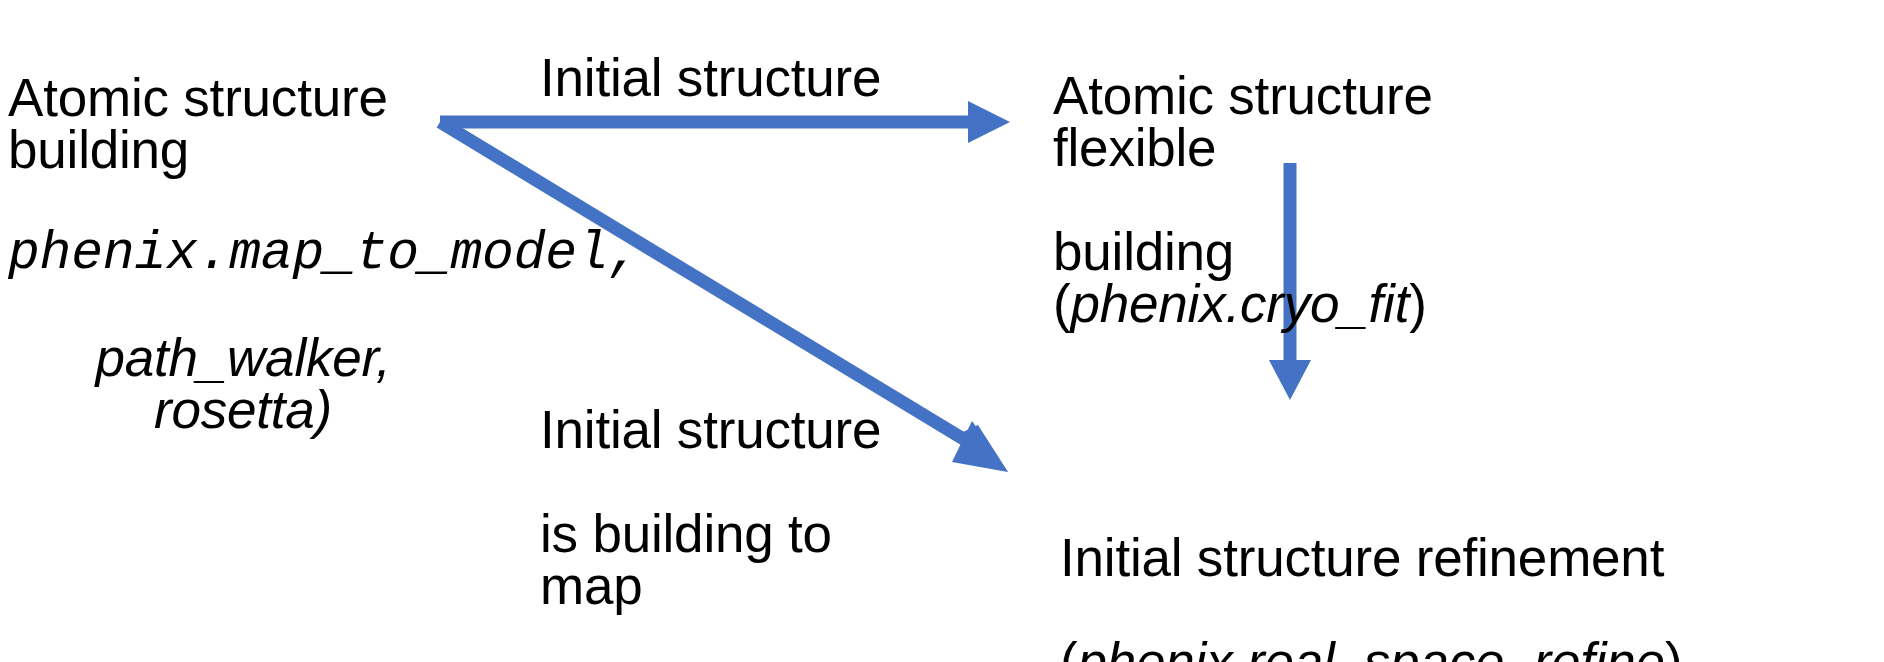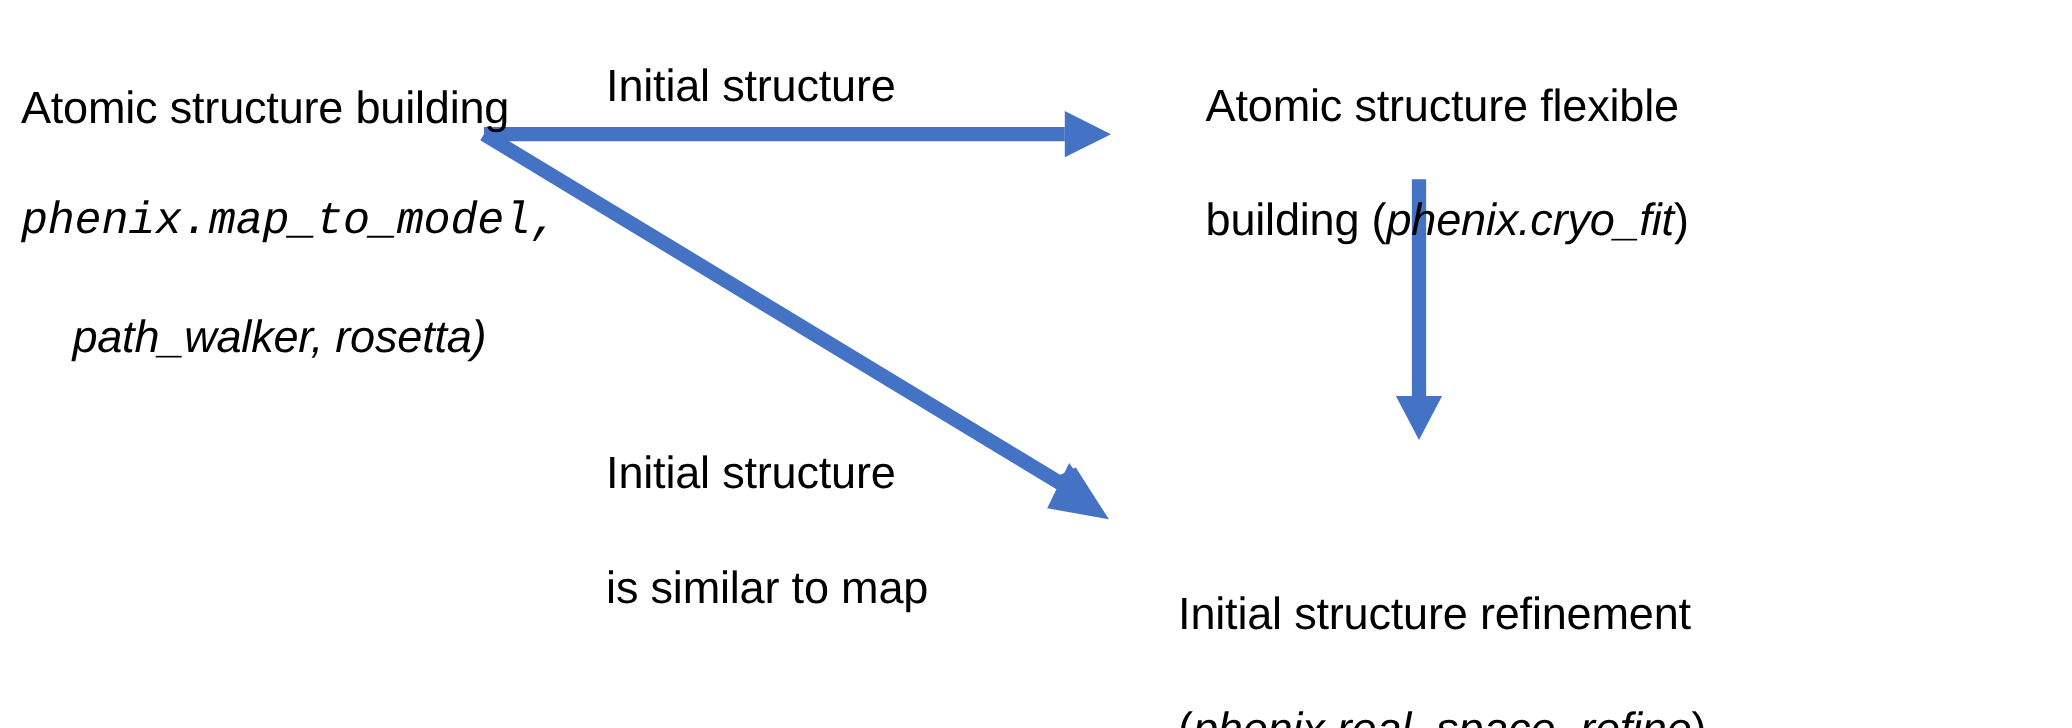"Atomic structure building" .txt { font-size: 41px -> 53px; margin-left: 11px -> none }
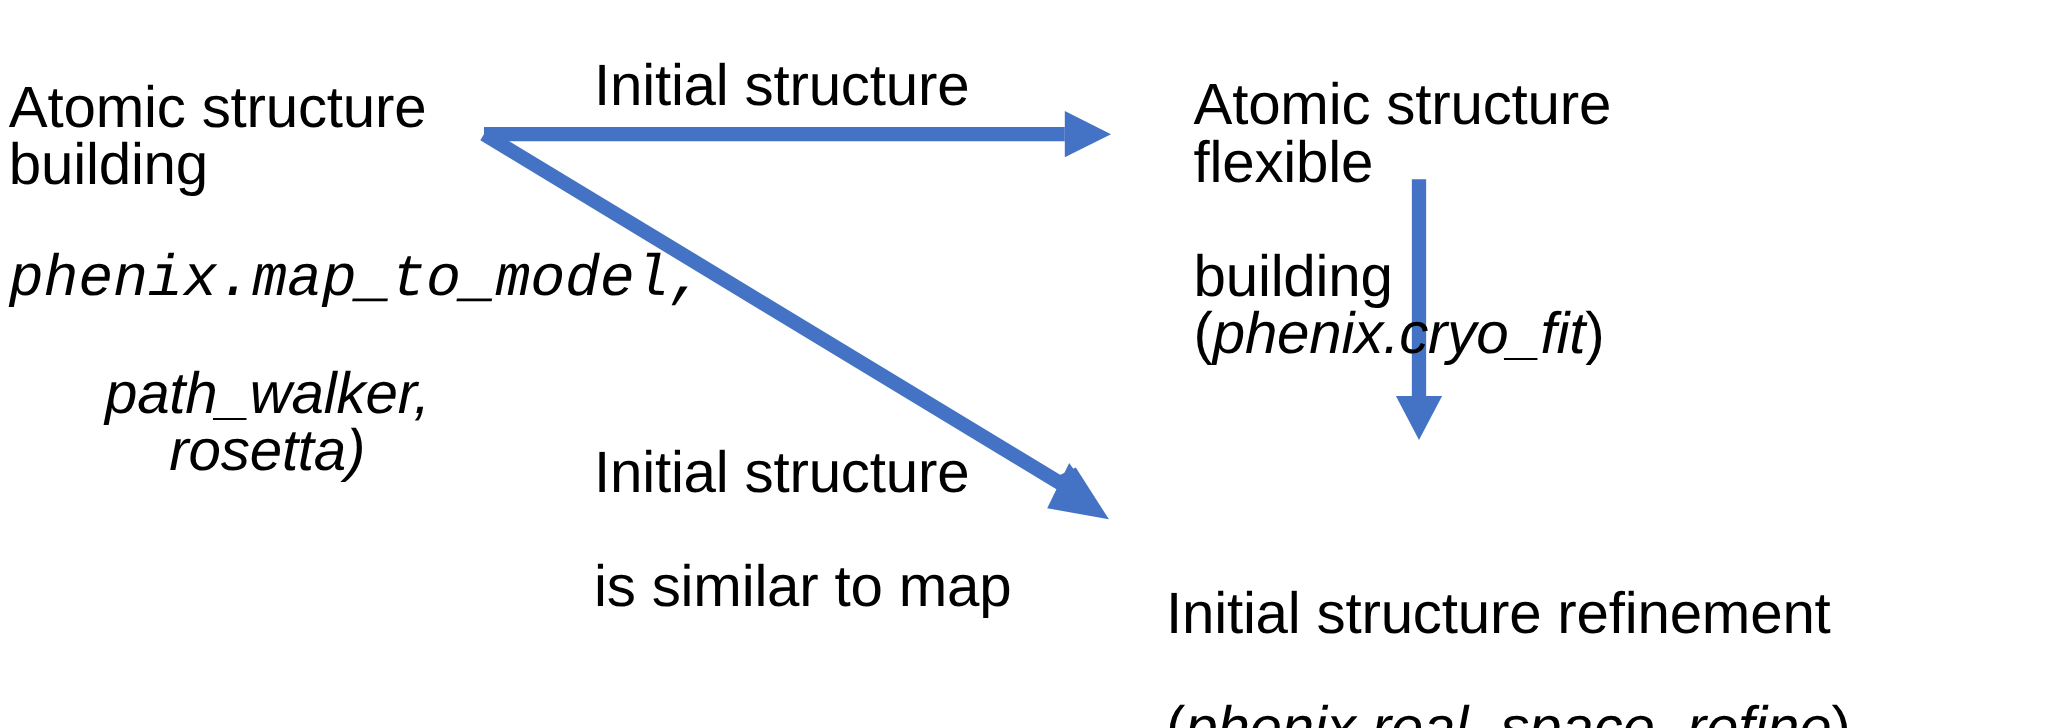"Atomic structure flexible" #node-fitting { left: 1085px -> 1053px }
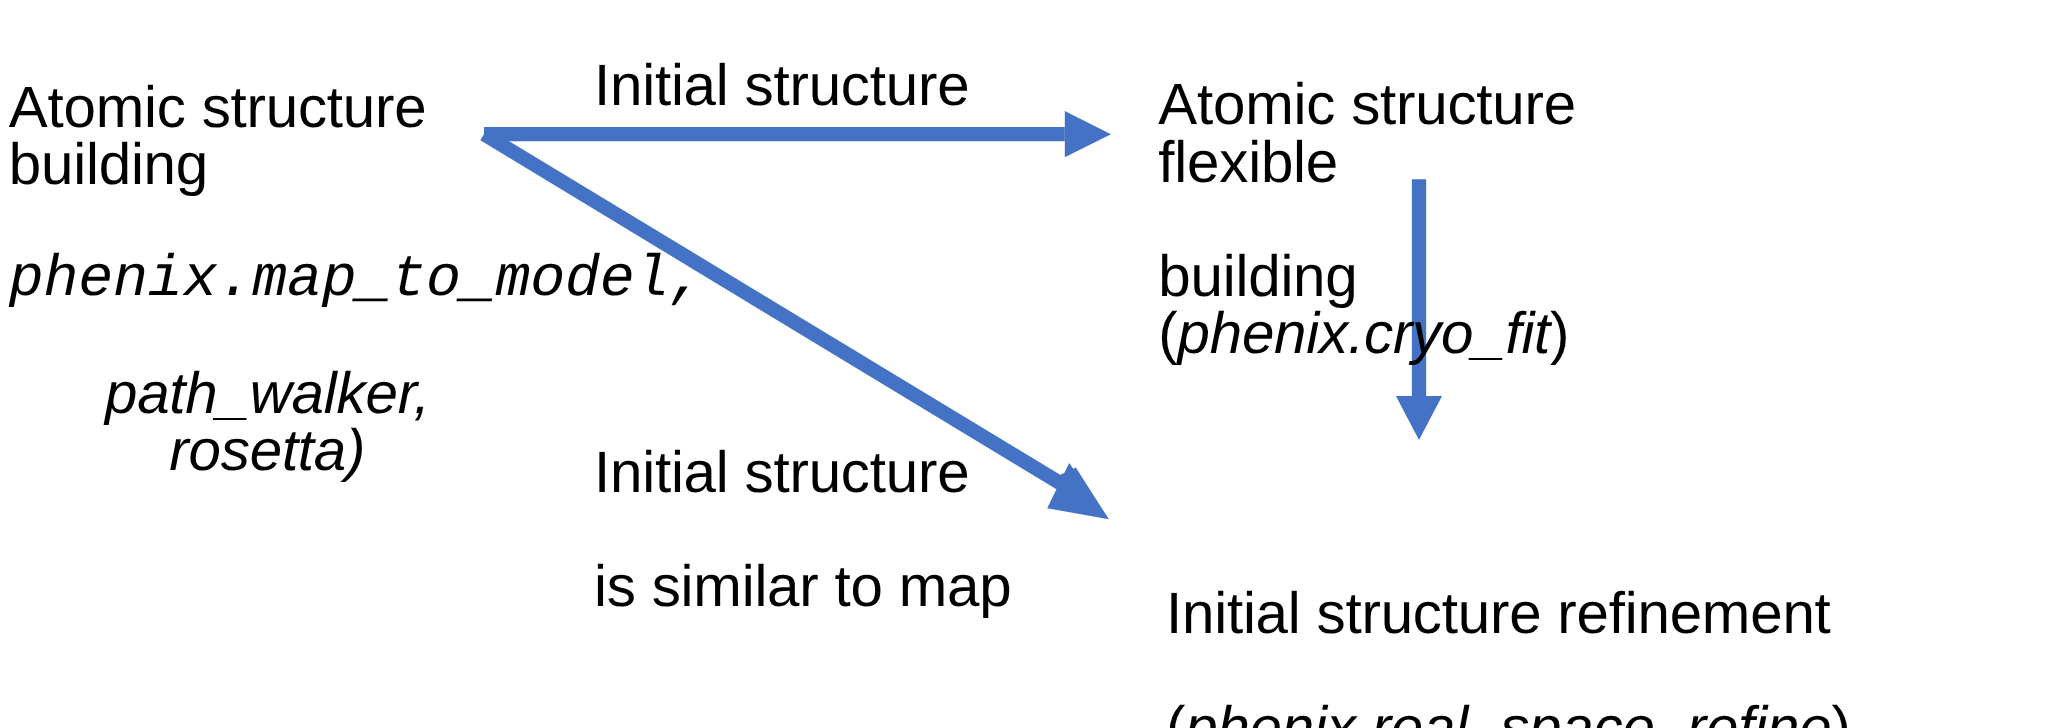"is similar to map" span { text: similar -> building }
